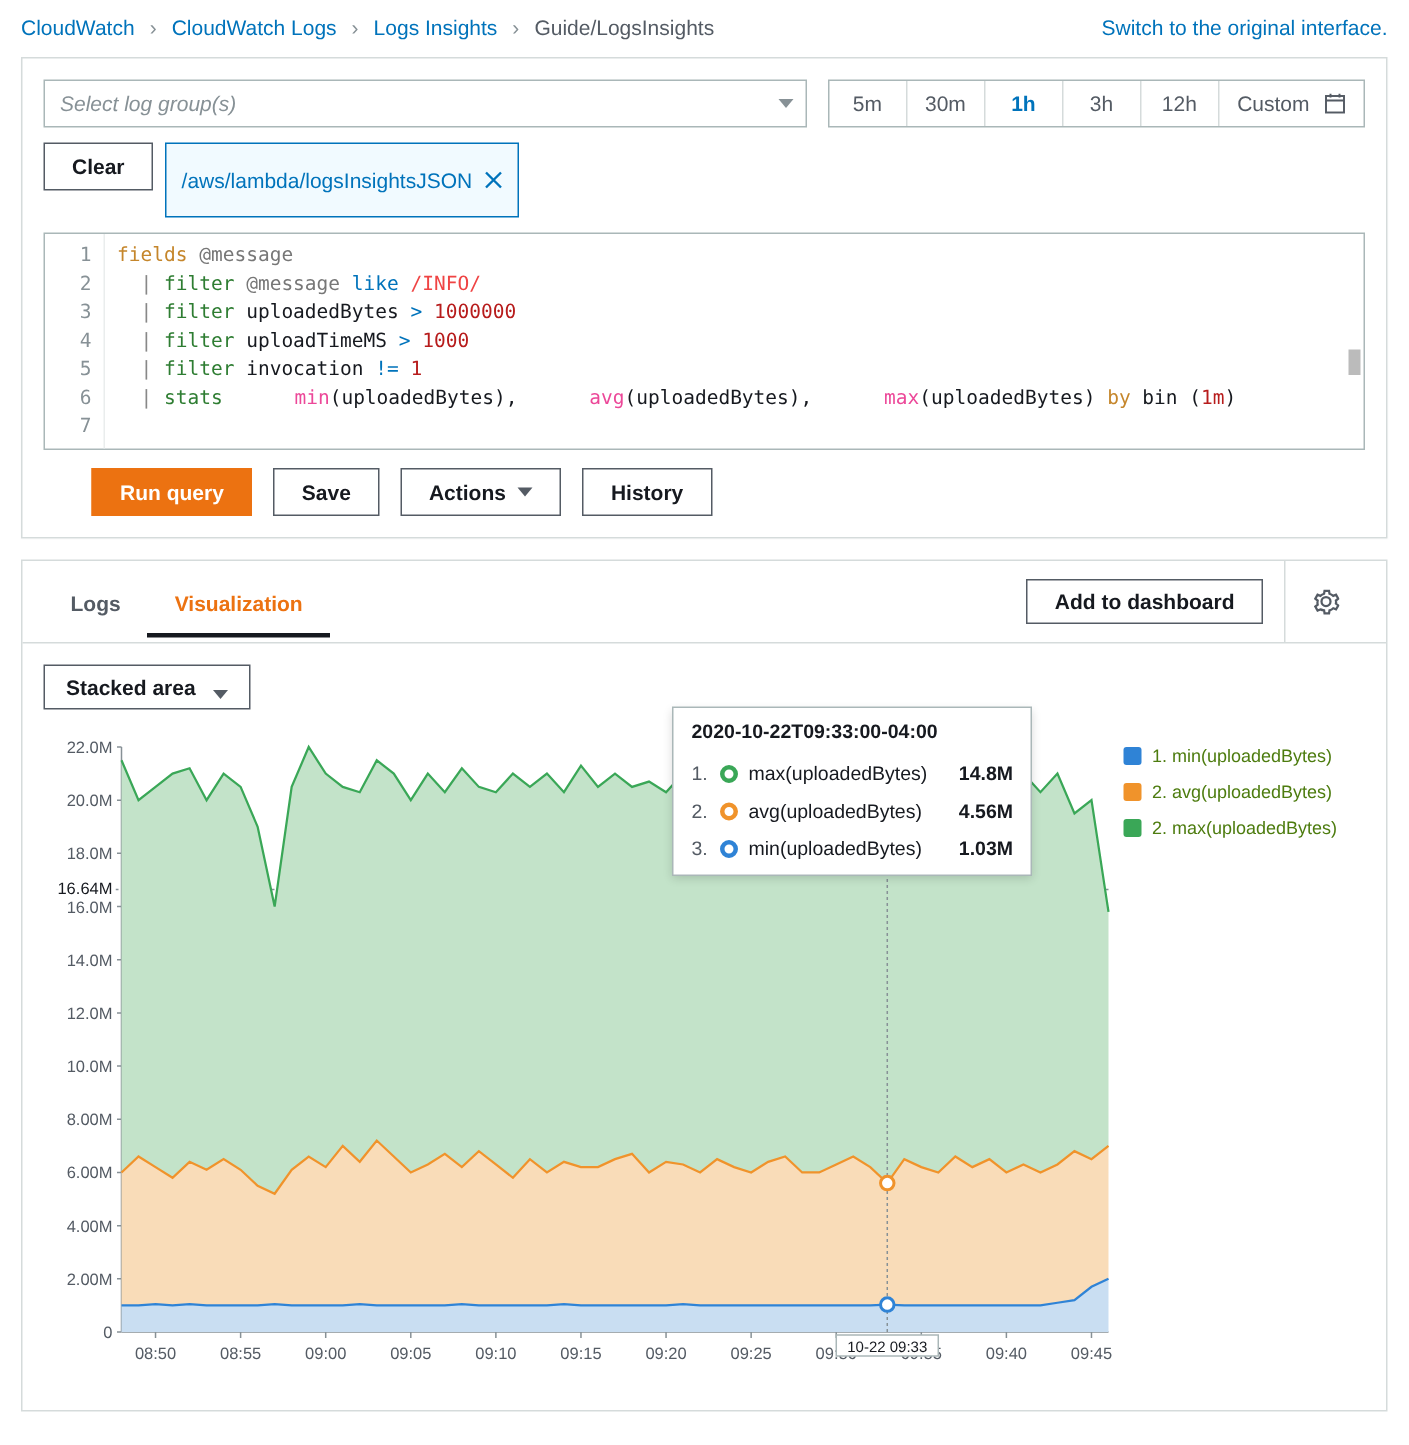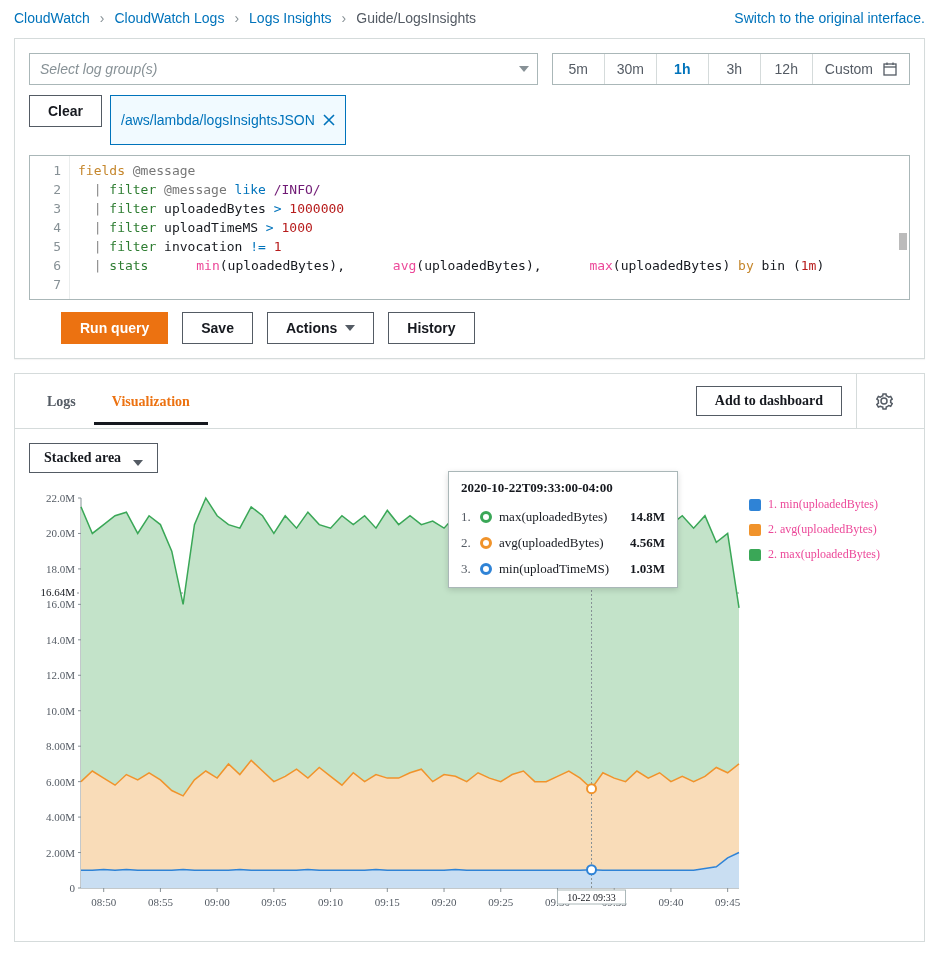"/INFO/" .str { color: #701a75 -> #ef4444 }
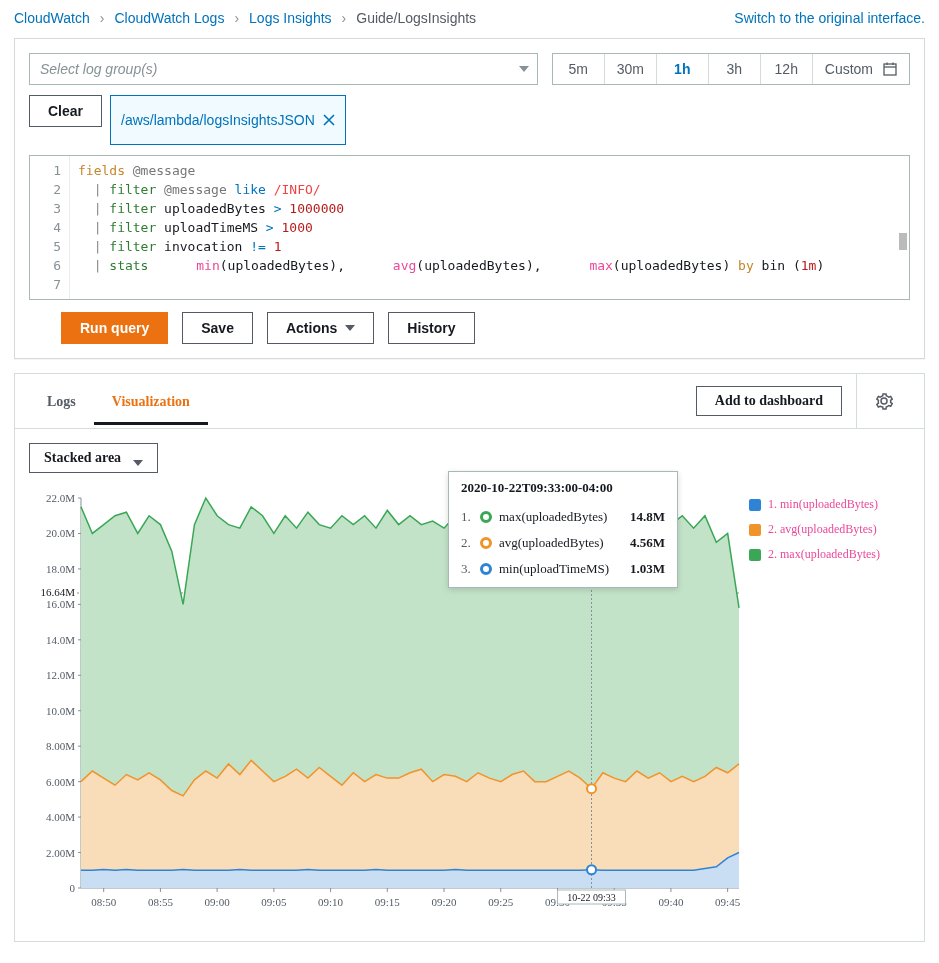"Logs" .viz-panel { font-family: Liberation Serif, serif -> none }
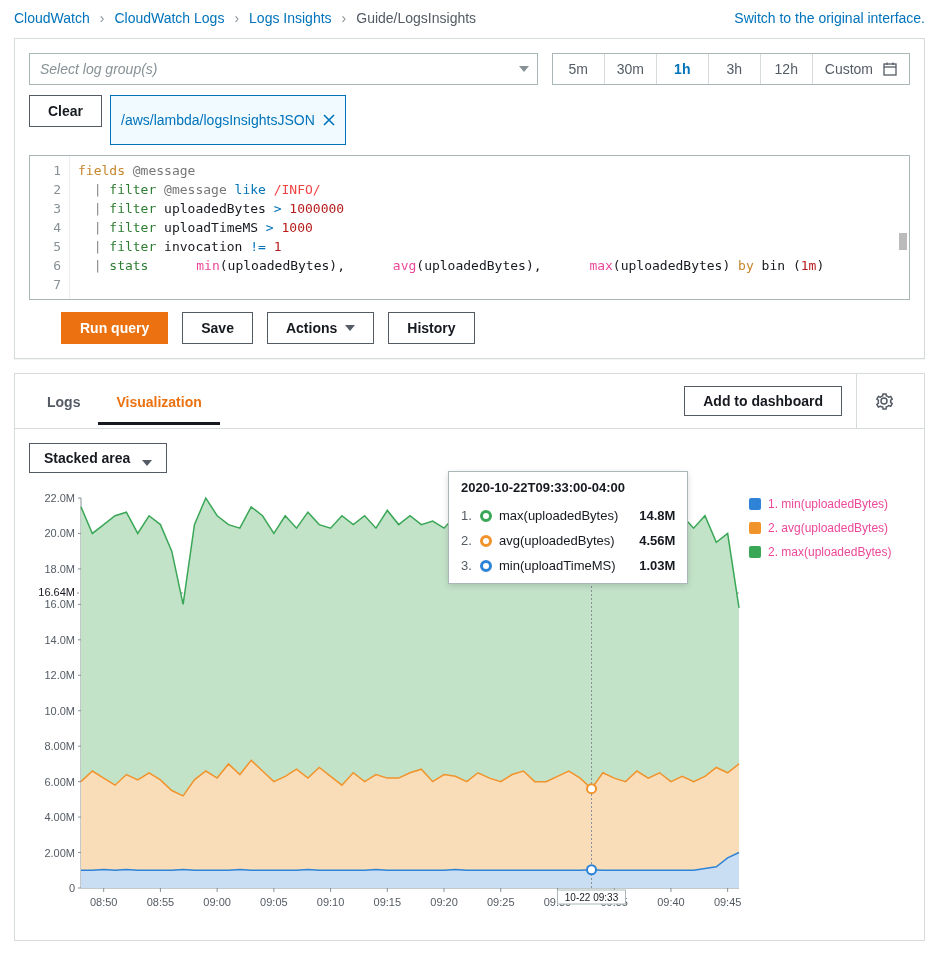"1. min(uploadedBytes)" .legend-item { color: #ec4899 -> #4d7c0f }
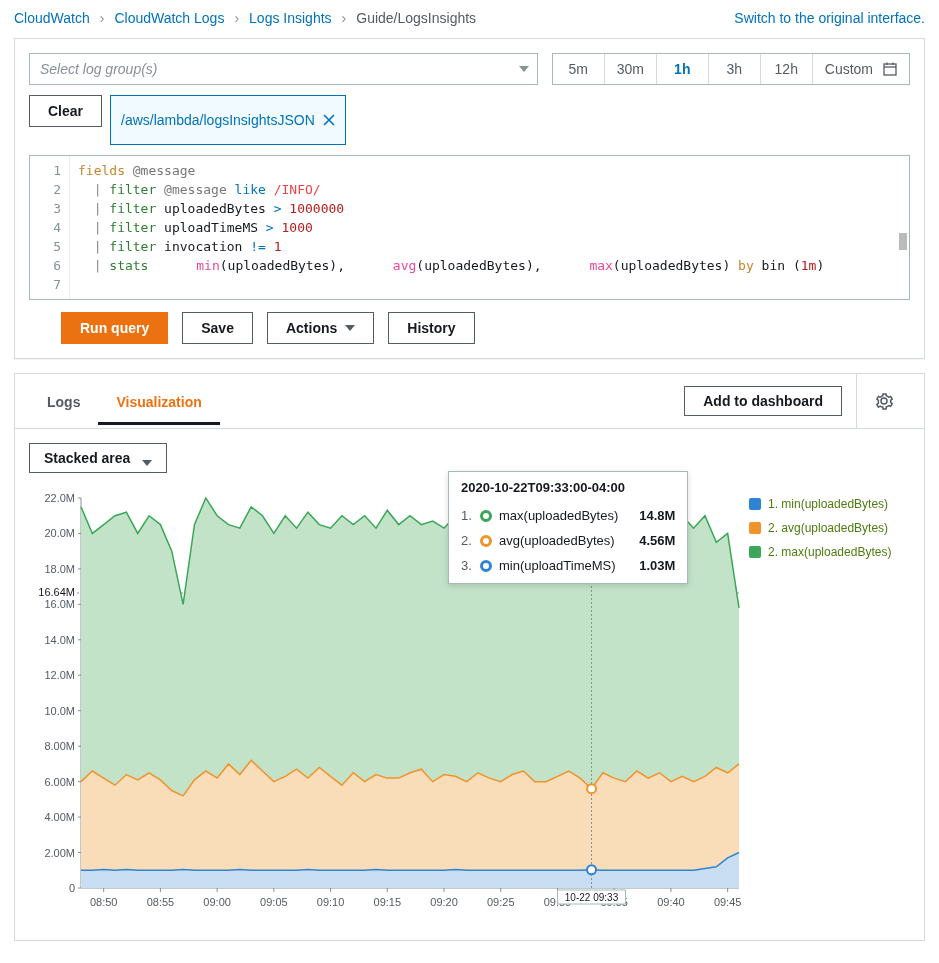"min(uploadTimeMS)" span { text: uploadTimeMS -> uploadedBytes }
